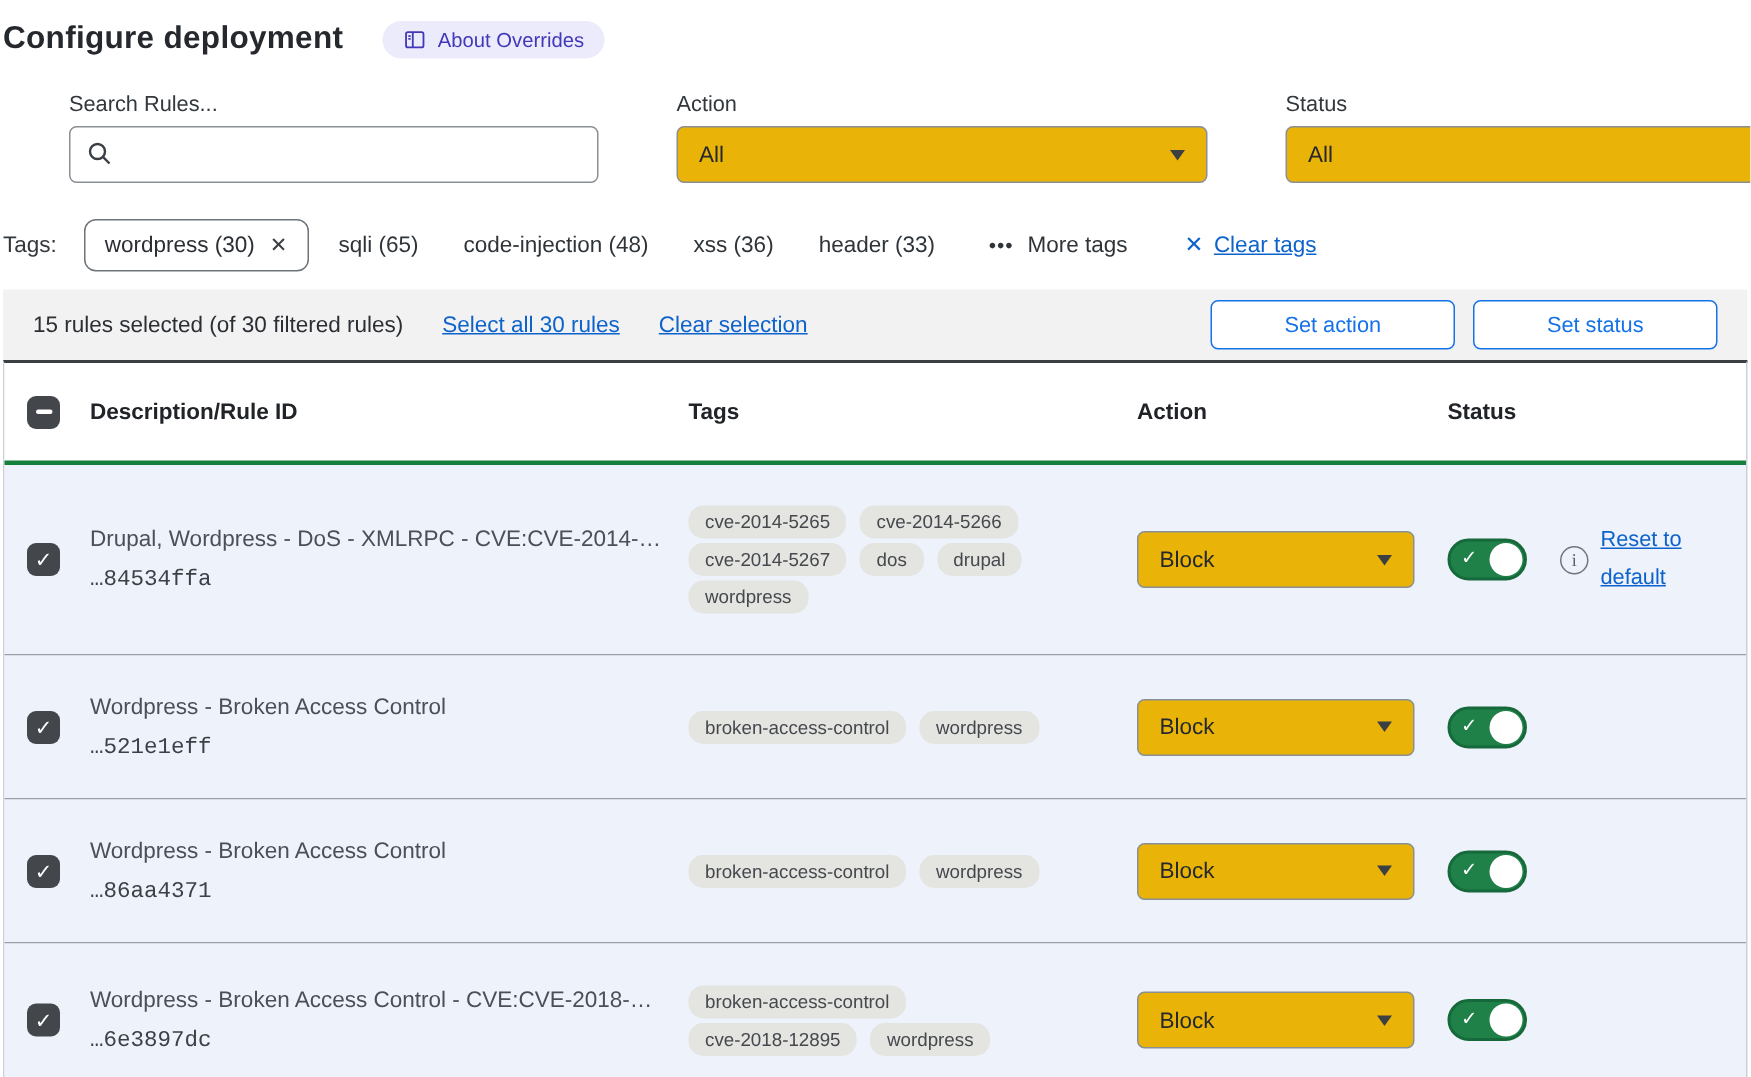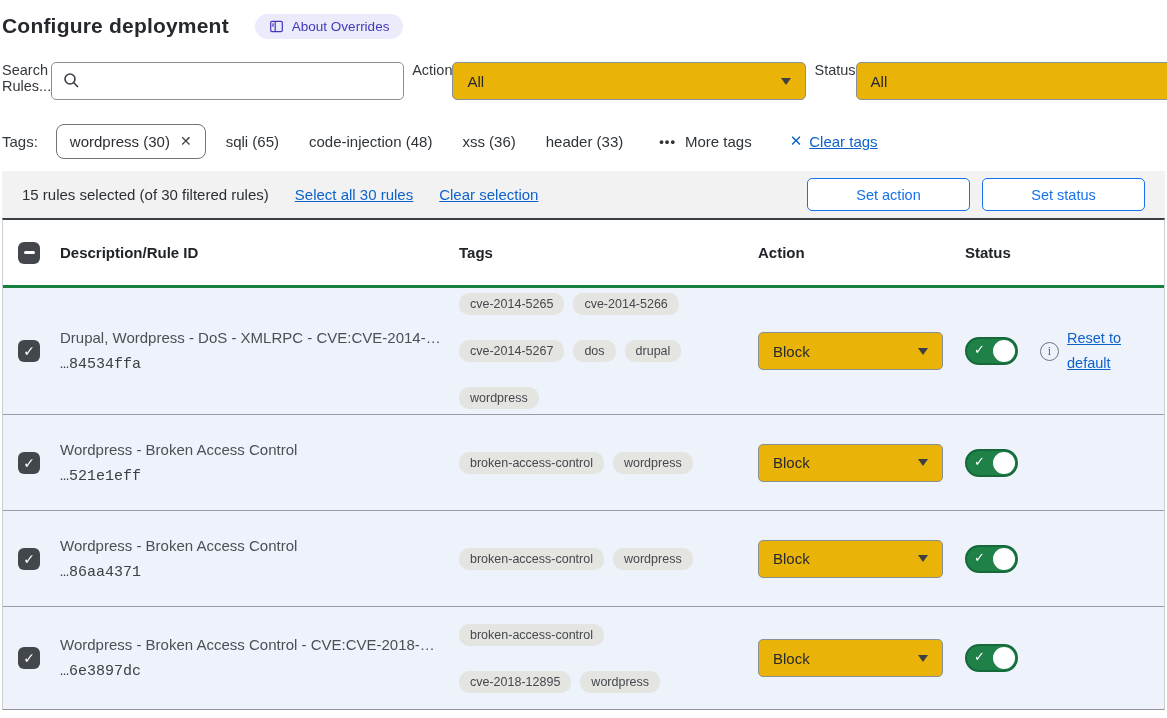"Search Rules..." .field { flex-direction: row -> column; margin-left: none -> 44px }
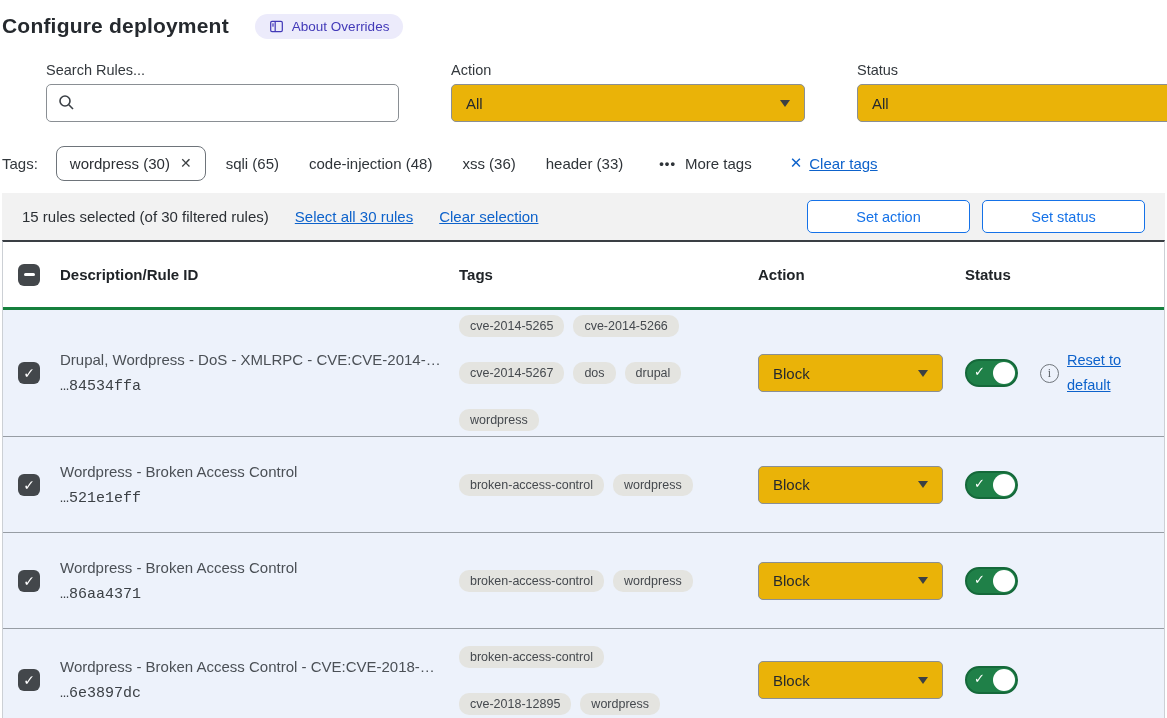"cve-2014-5265" .tags-wrap { gap: 25px 9px -> 3px 9px }
